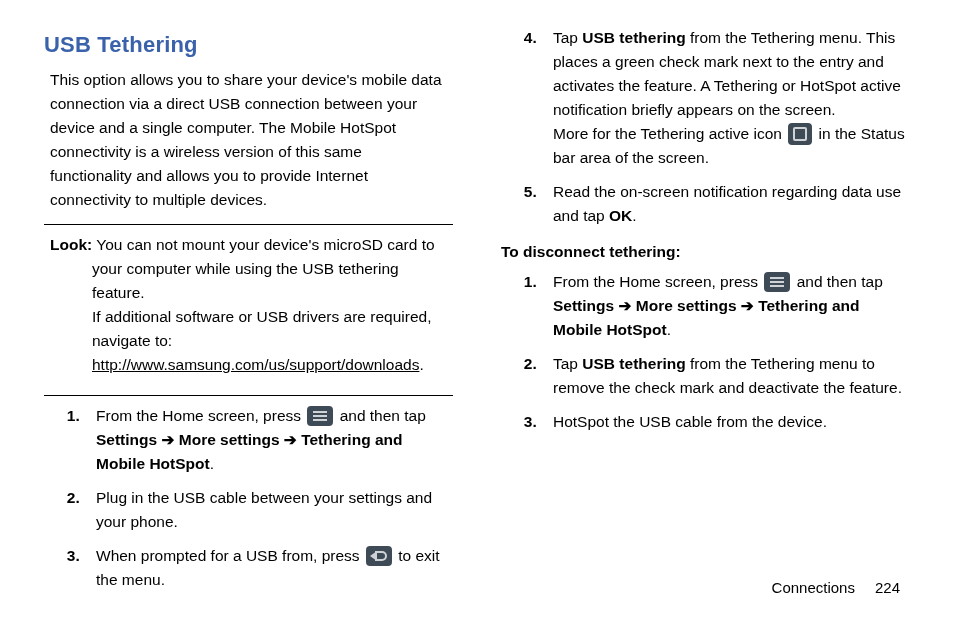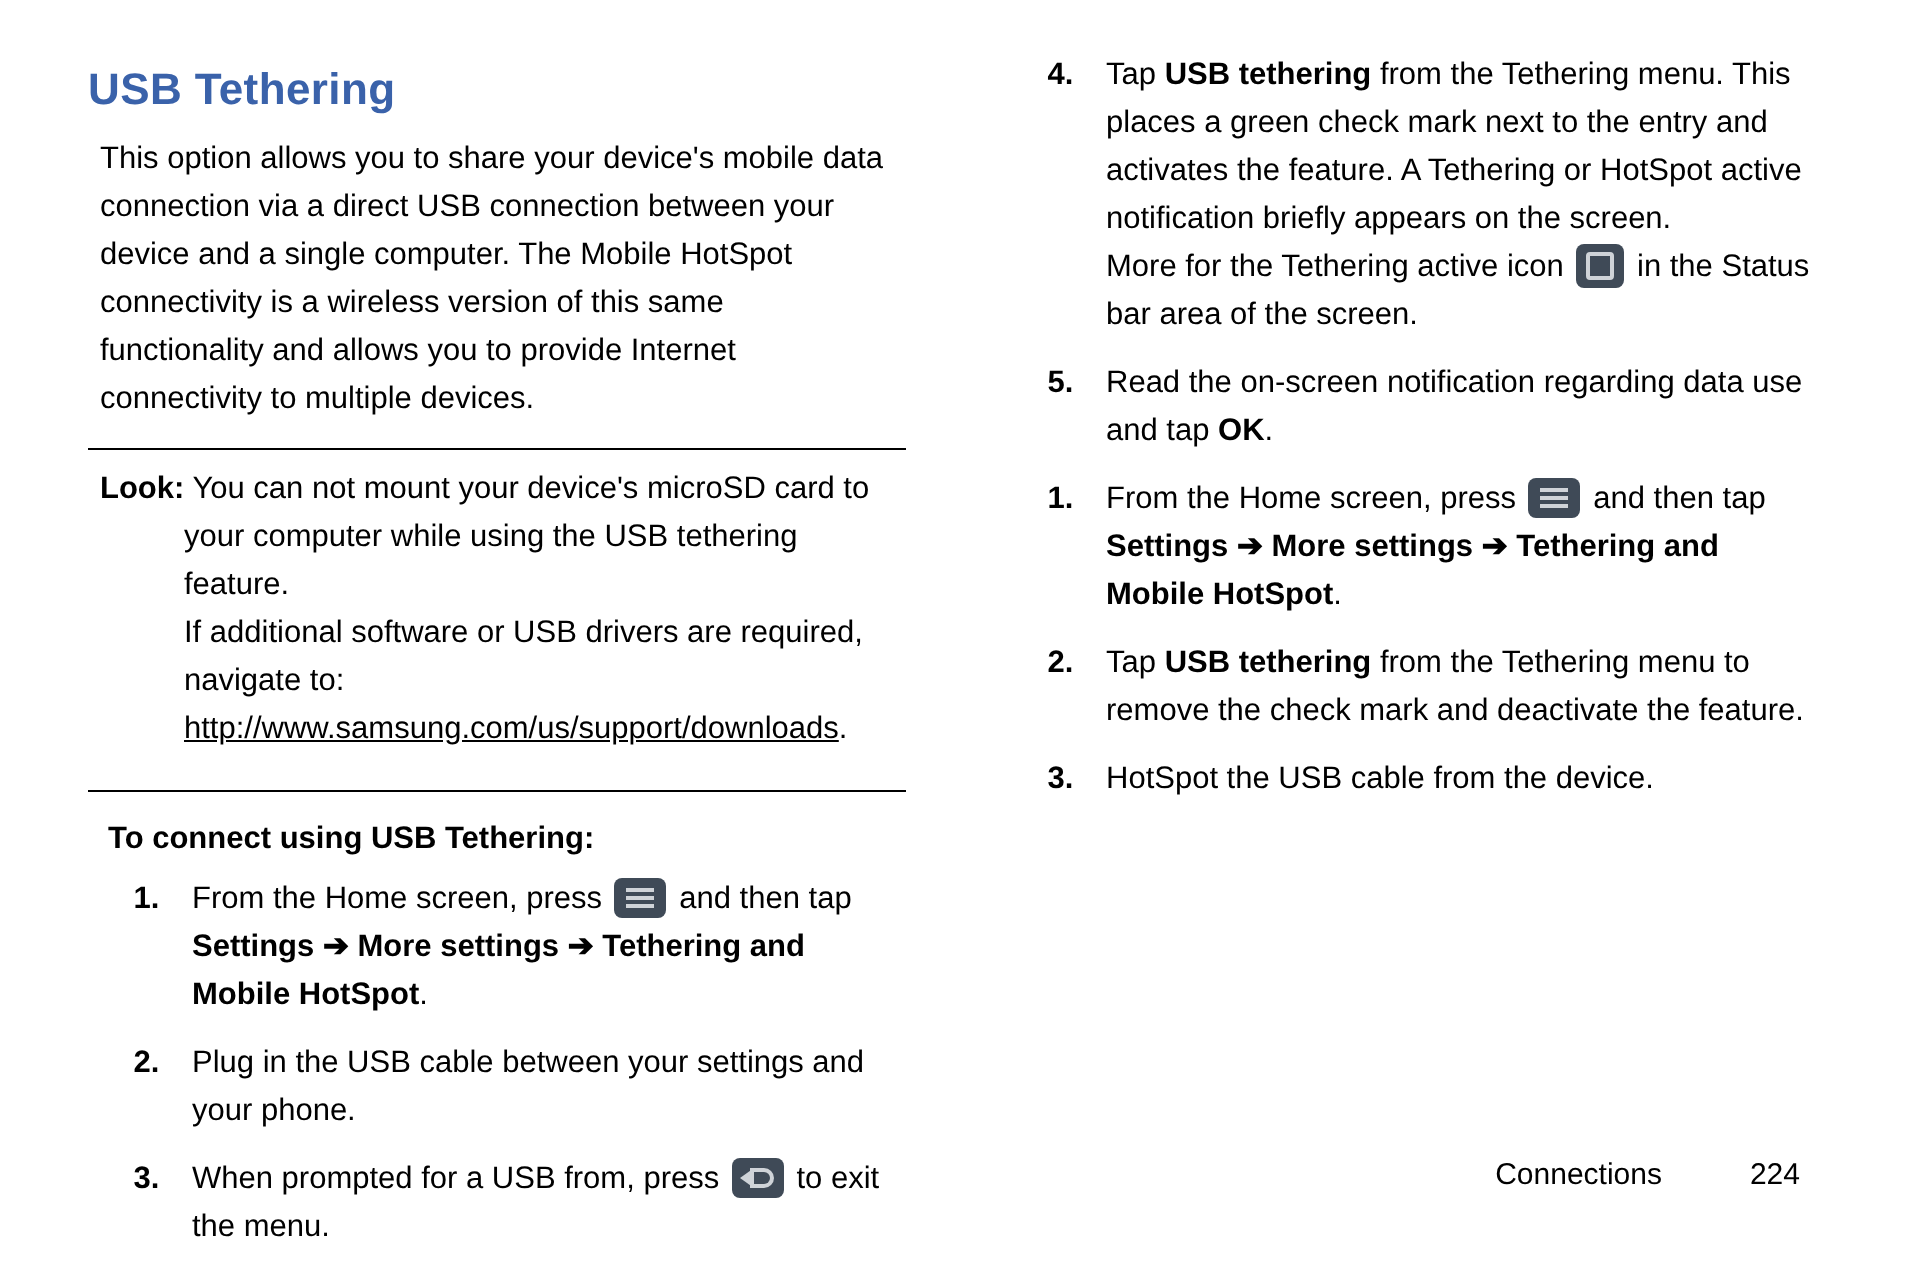"To disconnect tethering:" div.sub-head { html: none -> <div>To disconnect tethering:</div> }
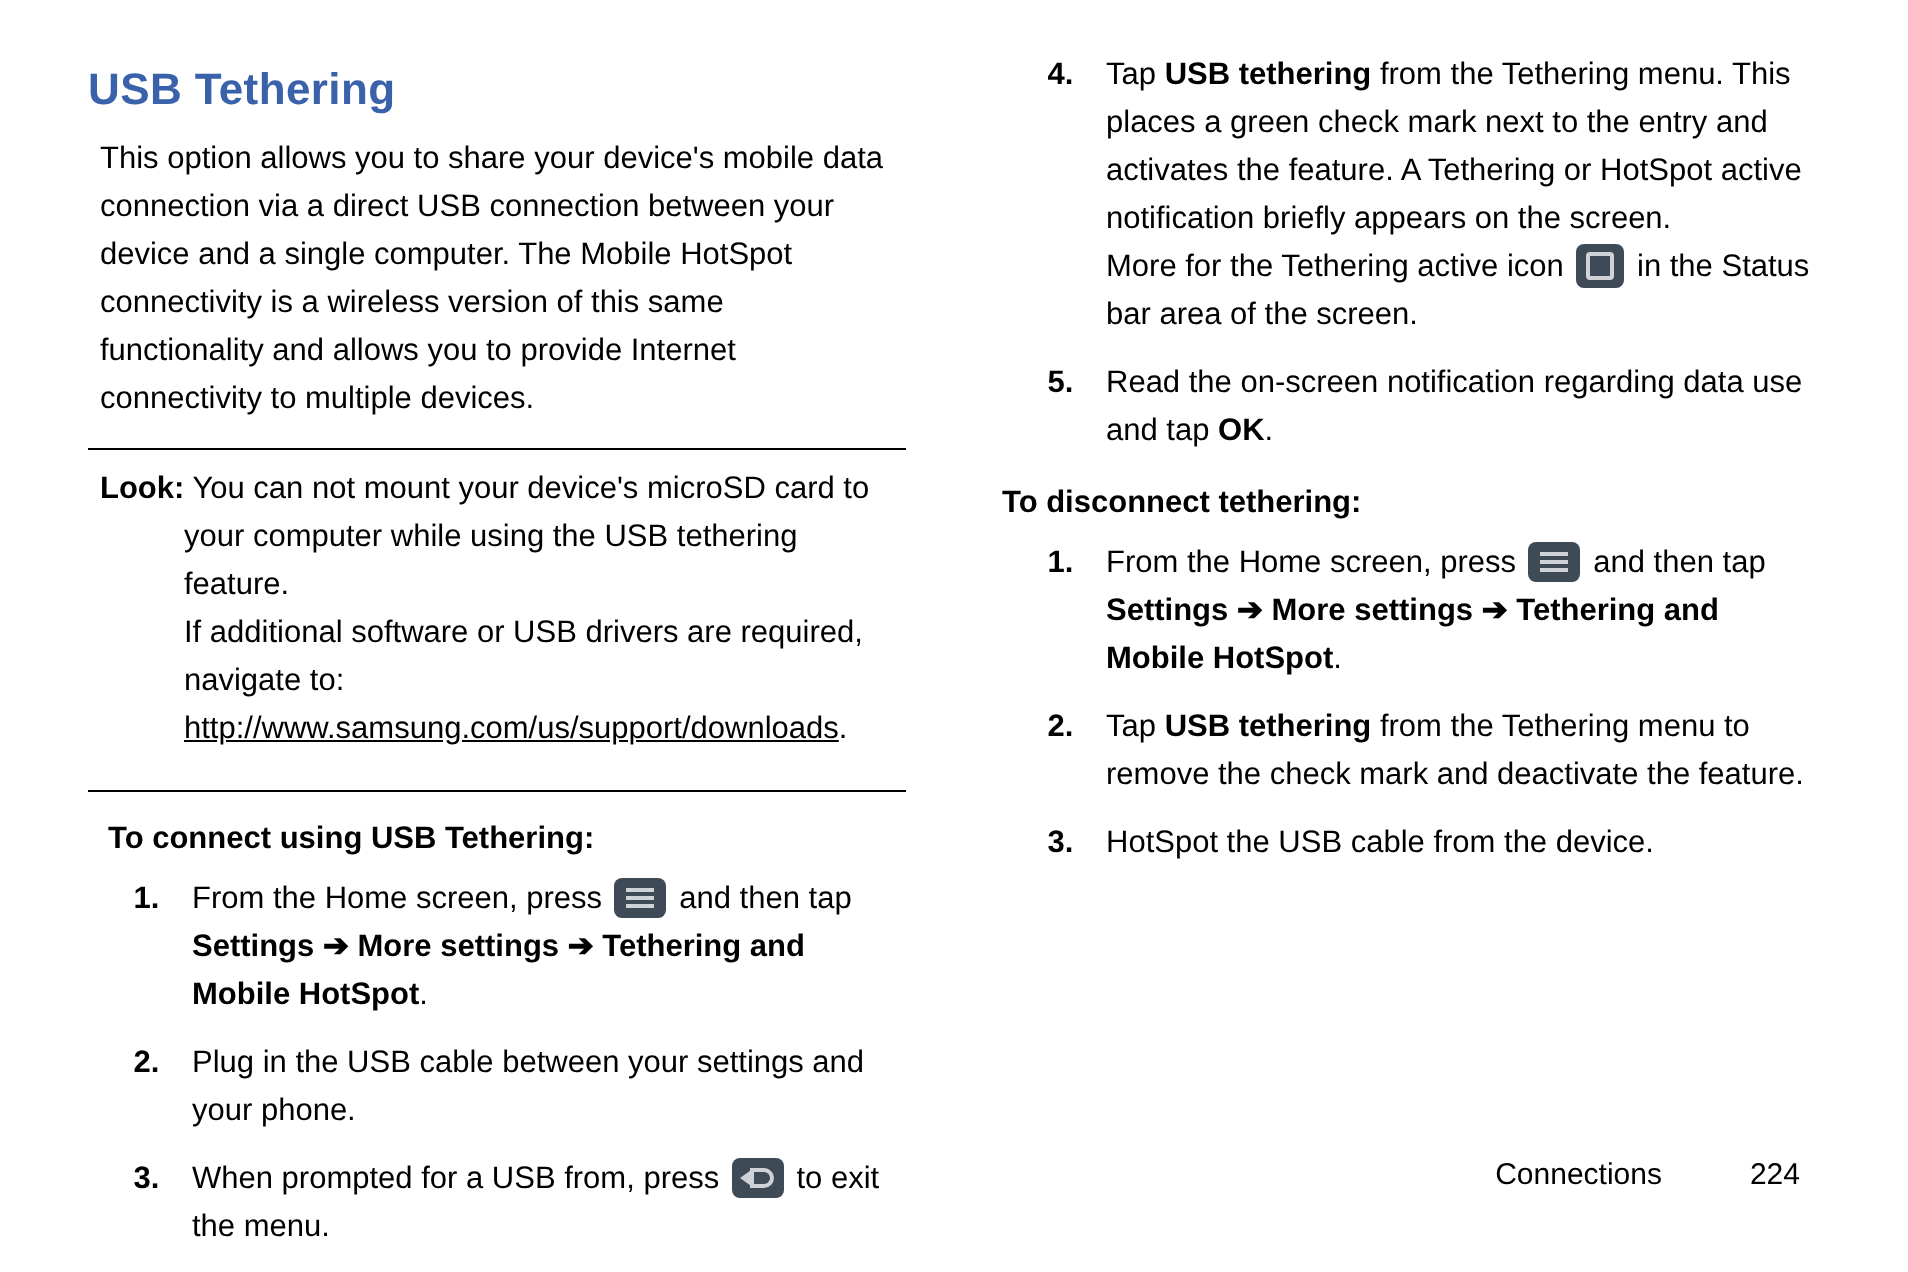"To connect using USB Tethering:" div.sub-head { html: <div>To connect using USB Tethering:</div> -> none }
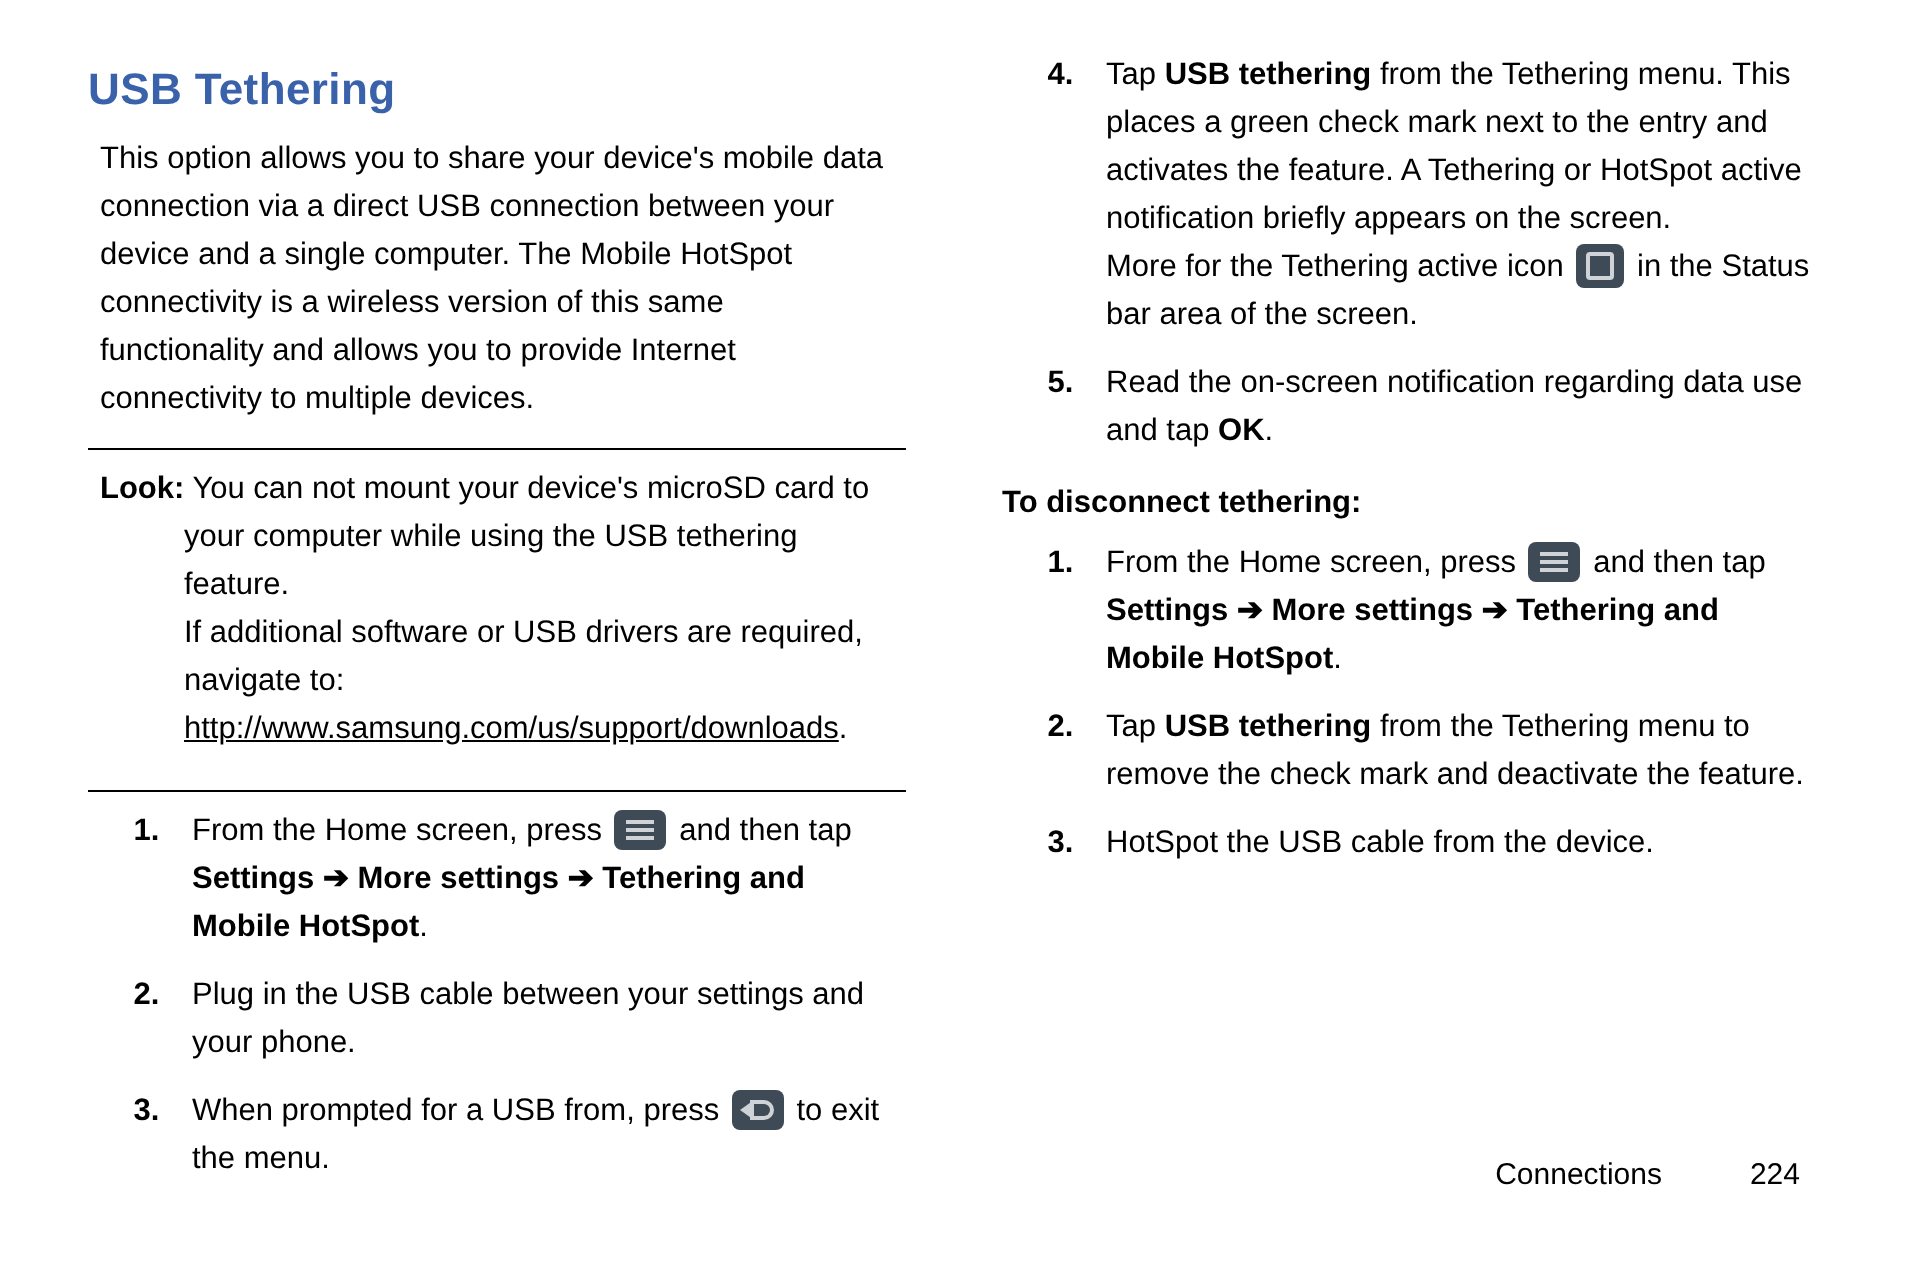"224" .footer .pnum { margin-left: 44px -> 20px }
